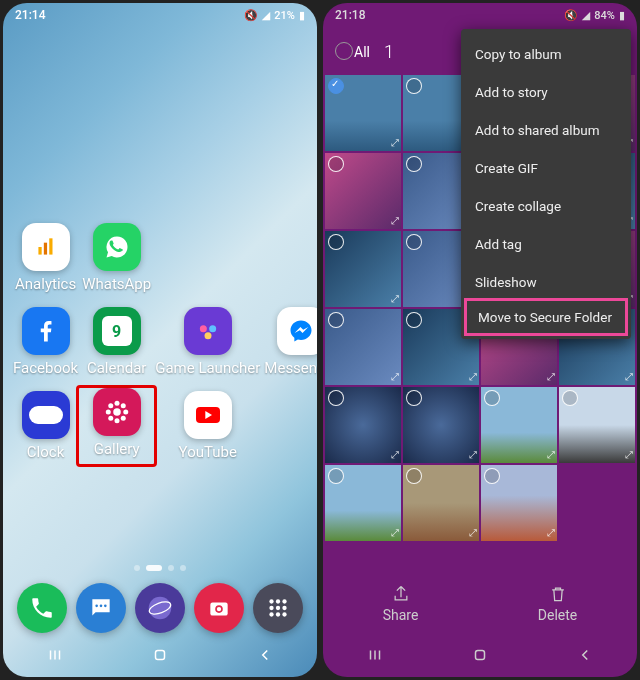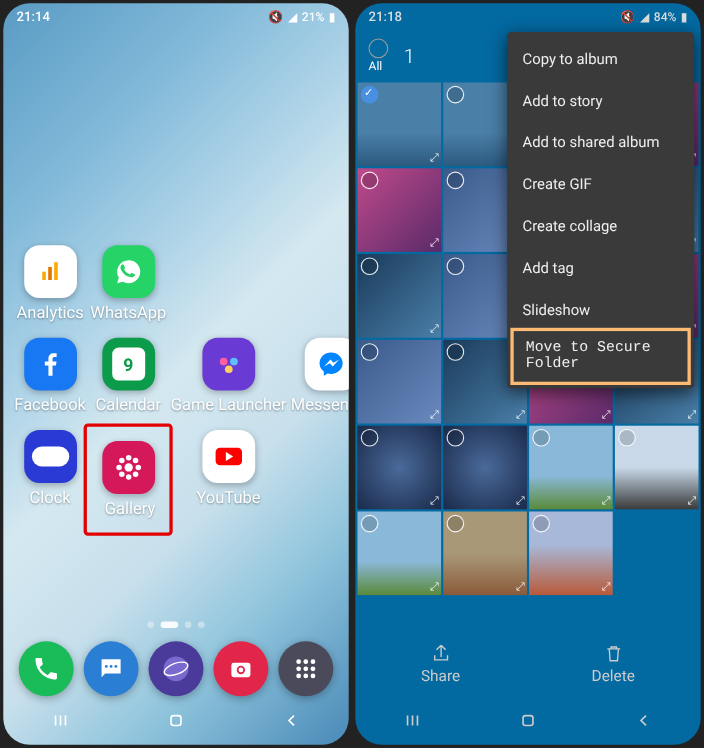"21:18" .phone-right { background: #0369a1 -> #701a75 }
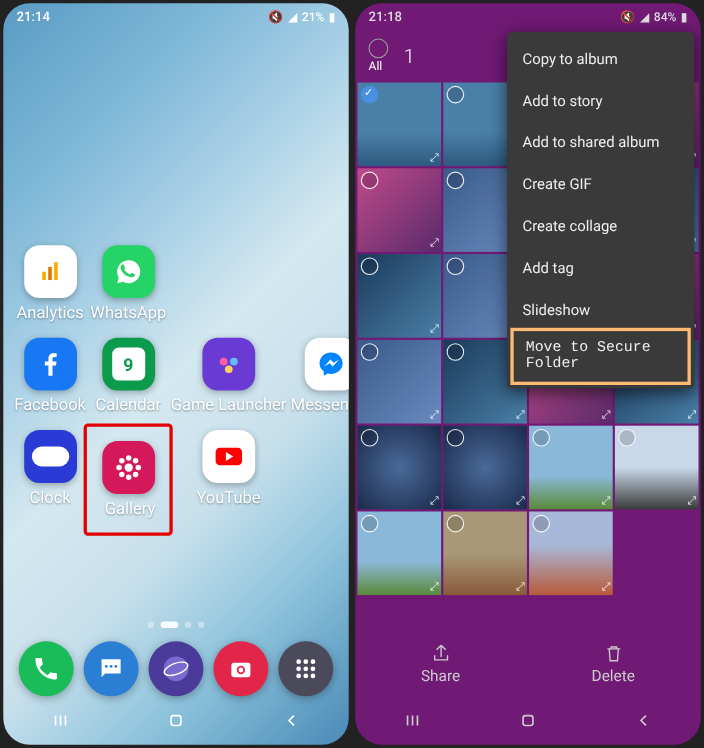"All" .select-all { align-items: flex-start -> flex-end; flex-direction: column -> row; font-size: 11px -> 14px }
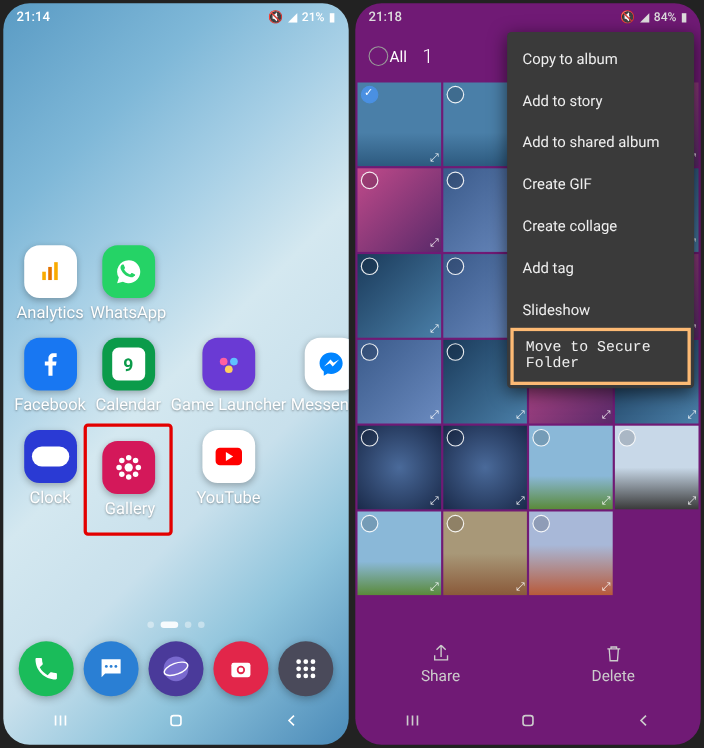"Move to Secure Folder" .menu-item.hl { border: 3px solid #fdba74 -> 3px solid #ec4899; font-family: Liberation Mono, monospace -> none }
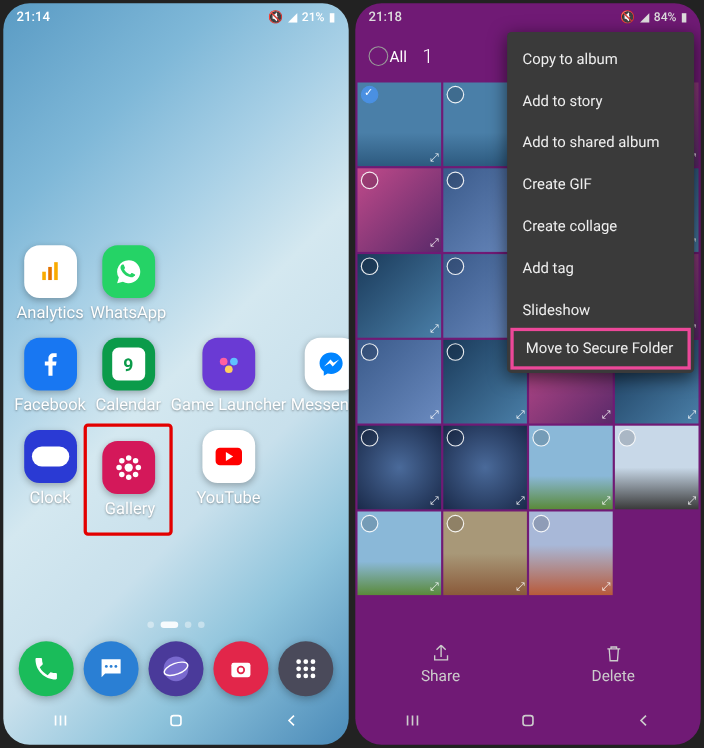"Gallery" .highlight-red { align-items: flex-end -> none; padding: 13px -> 0 }
